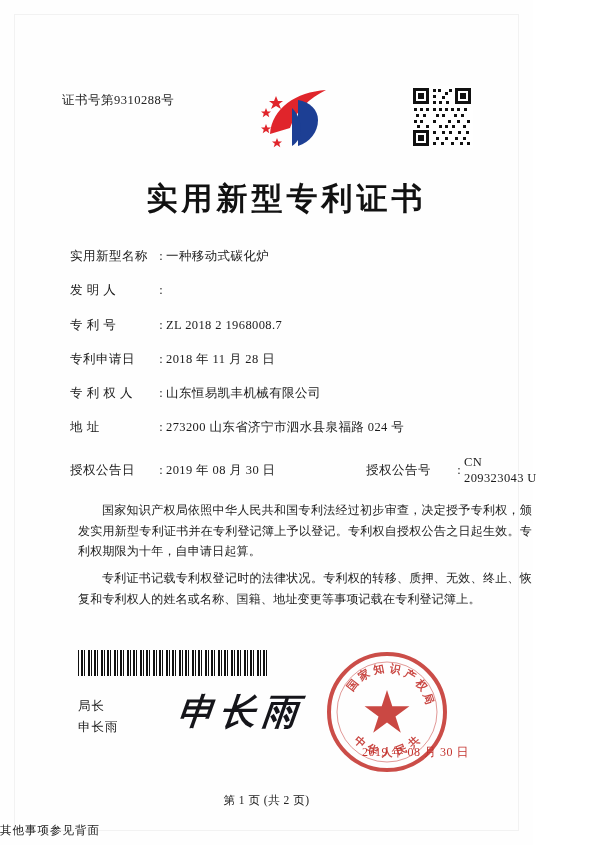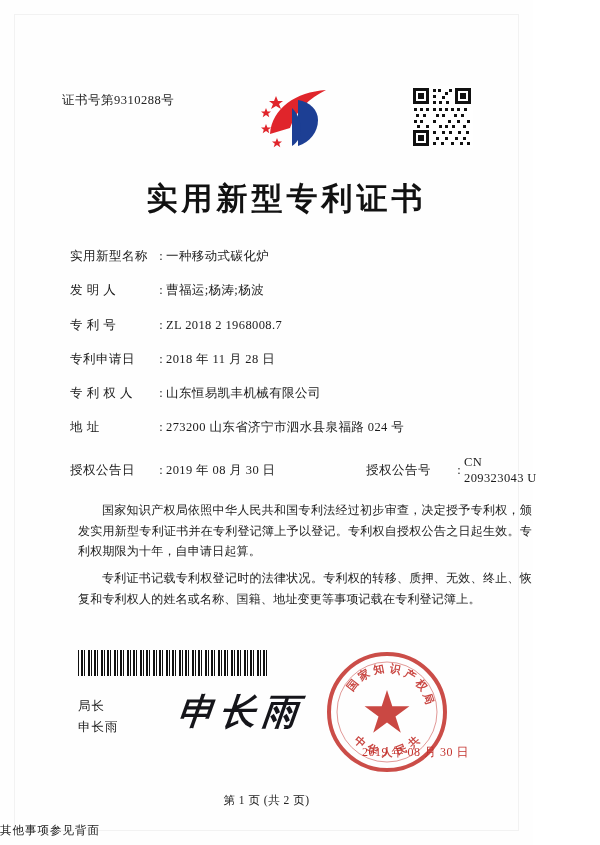"曹福运;杨涛;杨波" span.value { html: <span>曹福运;杨涛;杨波</span> -> none }
